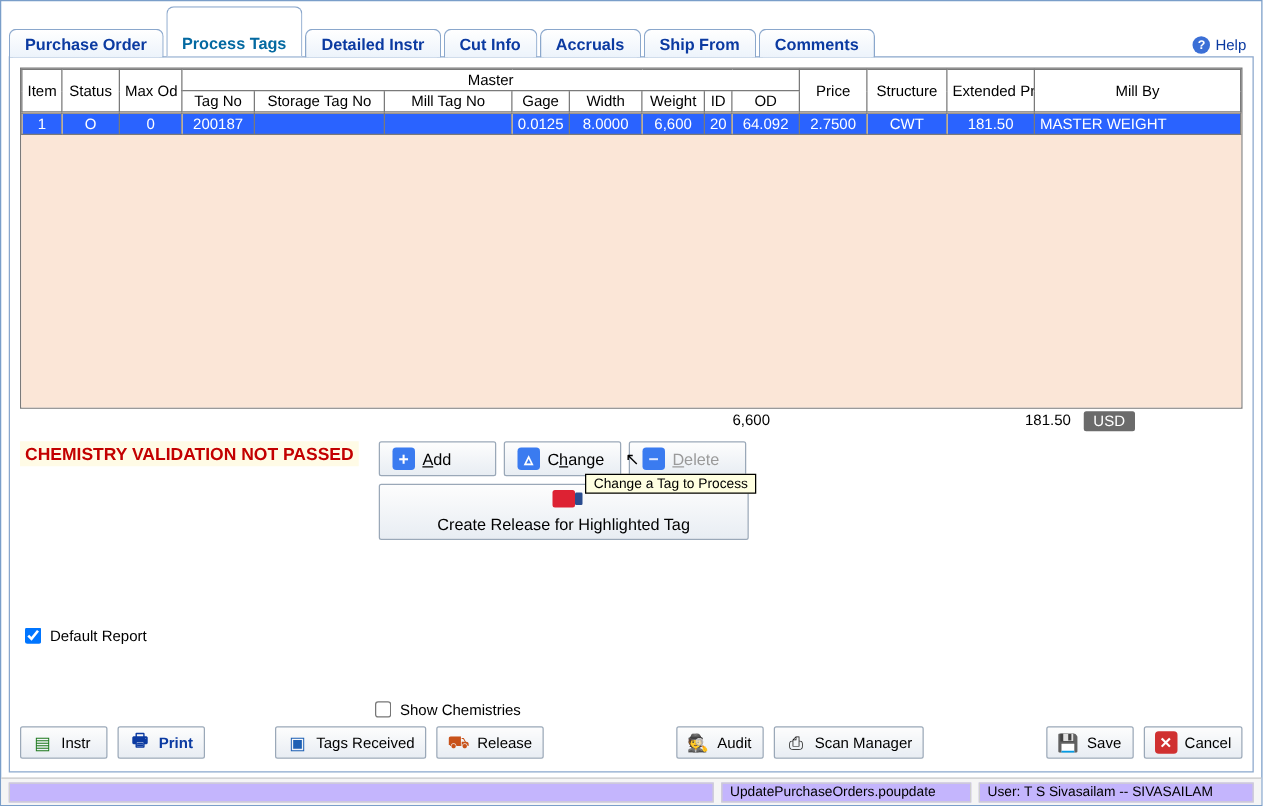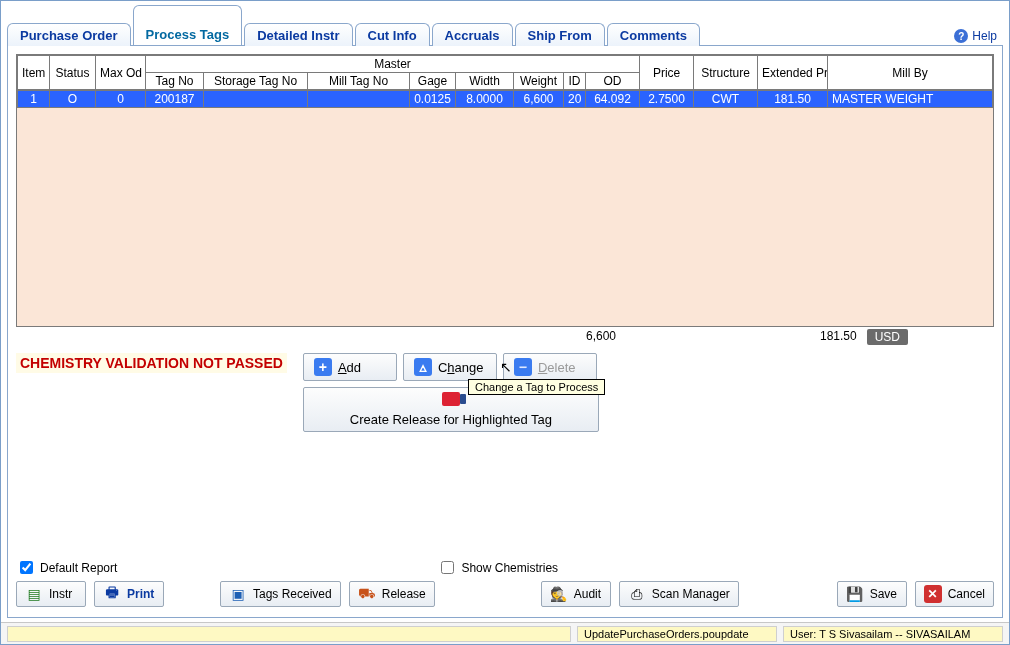"Default Report" .chkrow { flex-direction: none -> column }
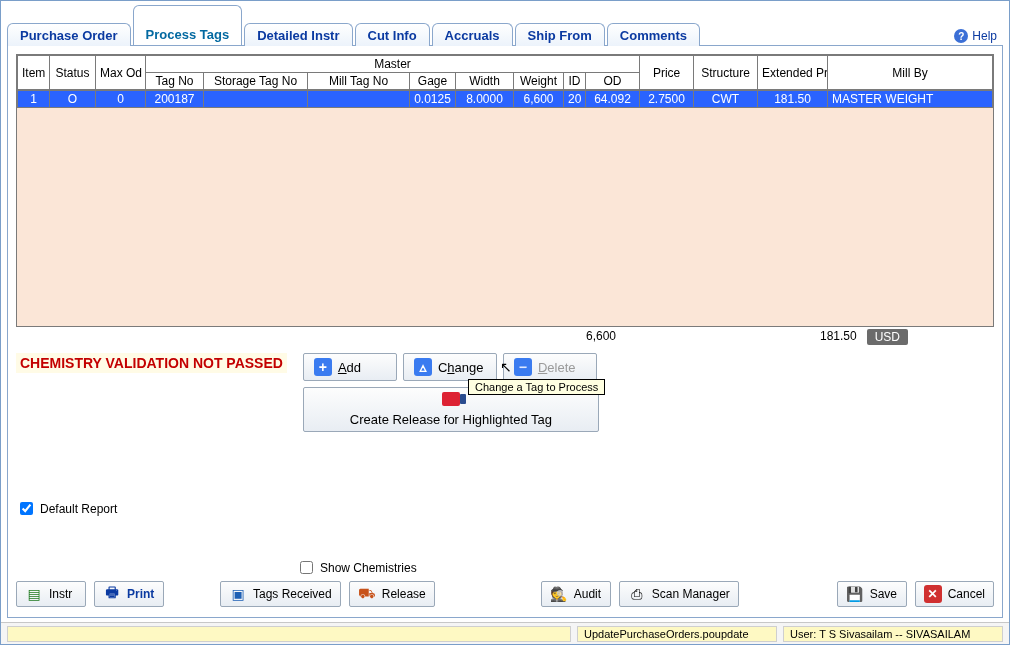"UpdatePurchaseOrders.poupdate" .statusbar .cell { background: #fef9c3 -> #c4b5fd }
